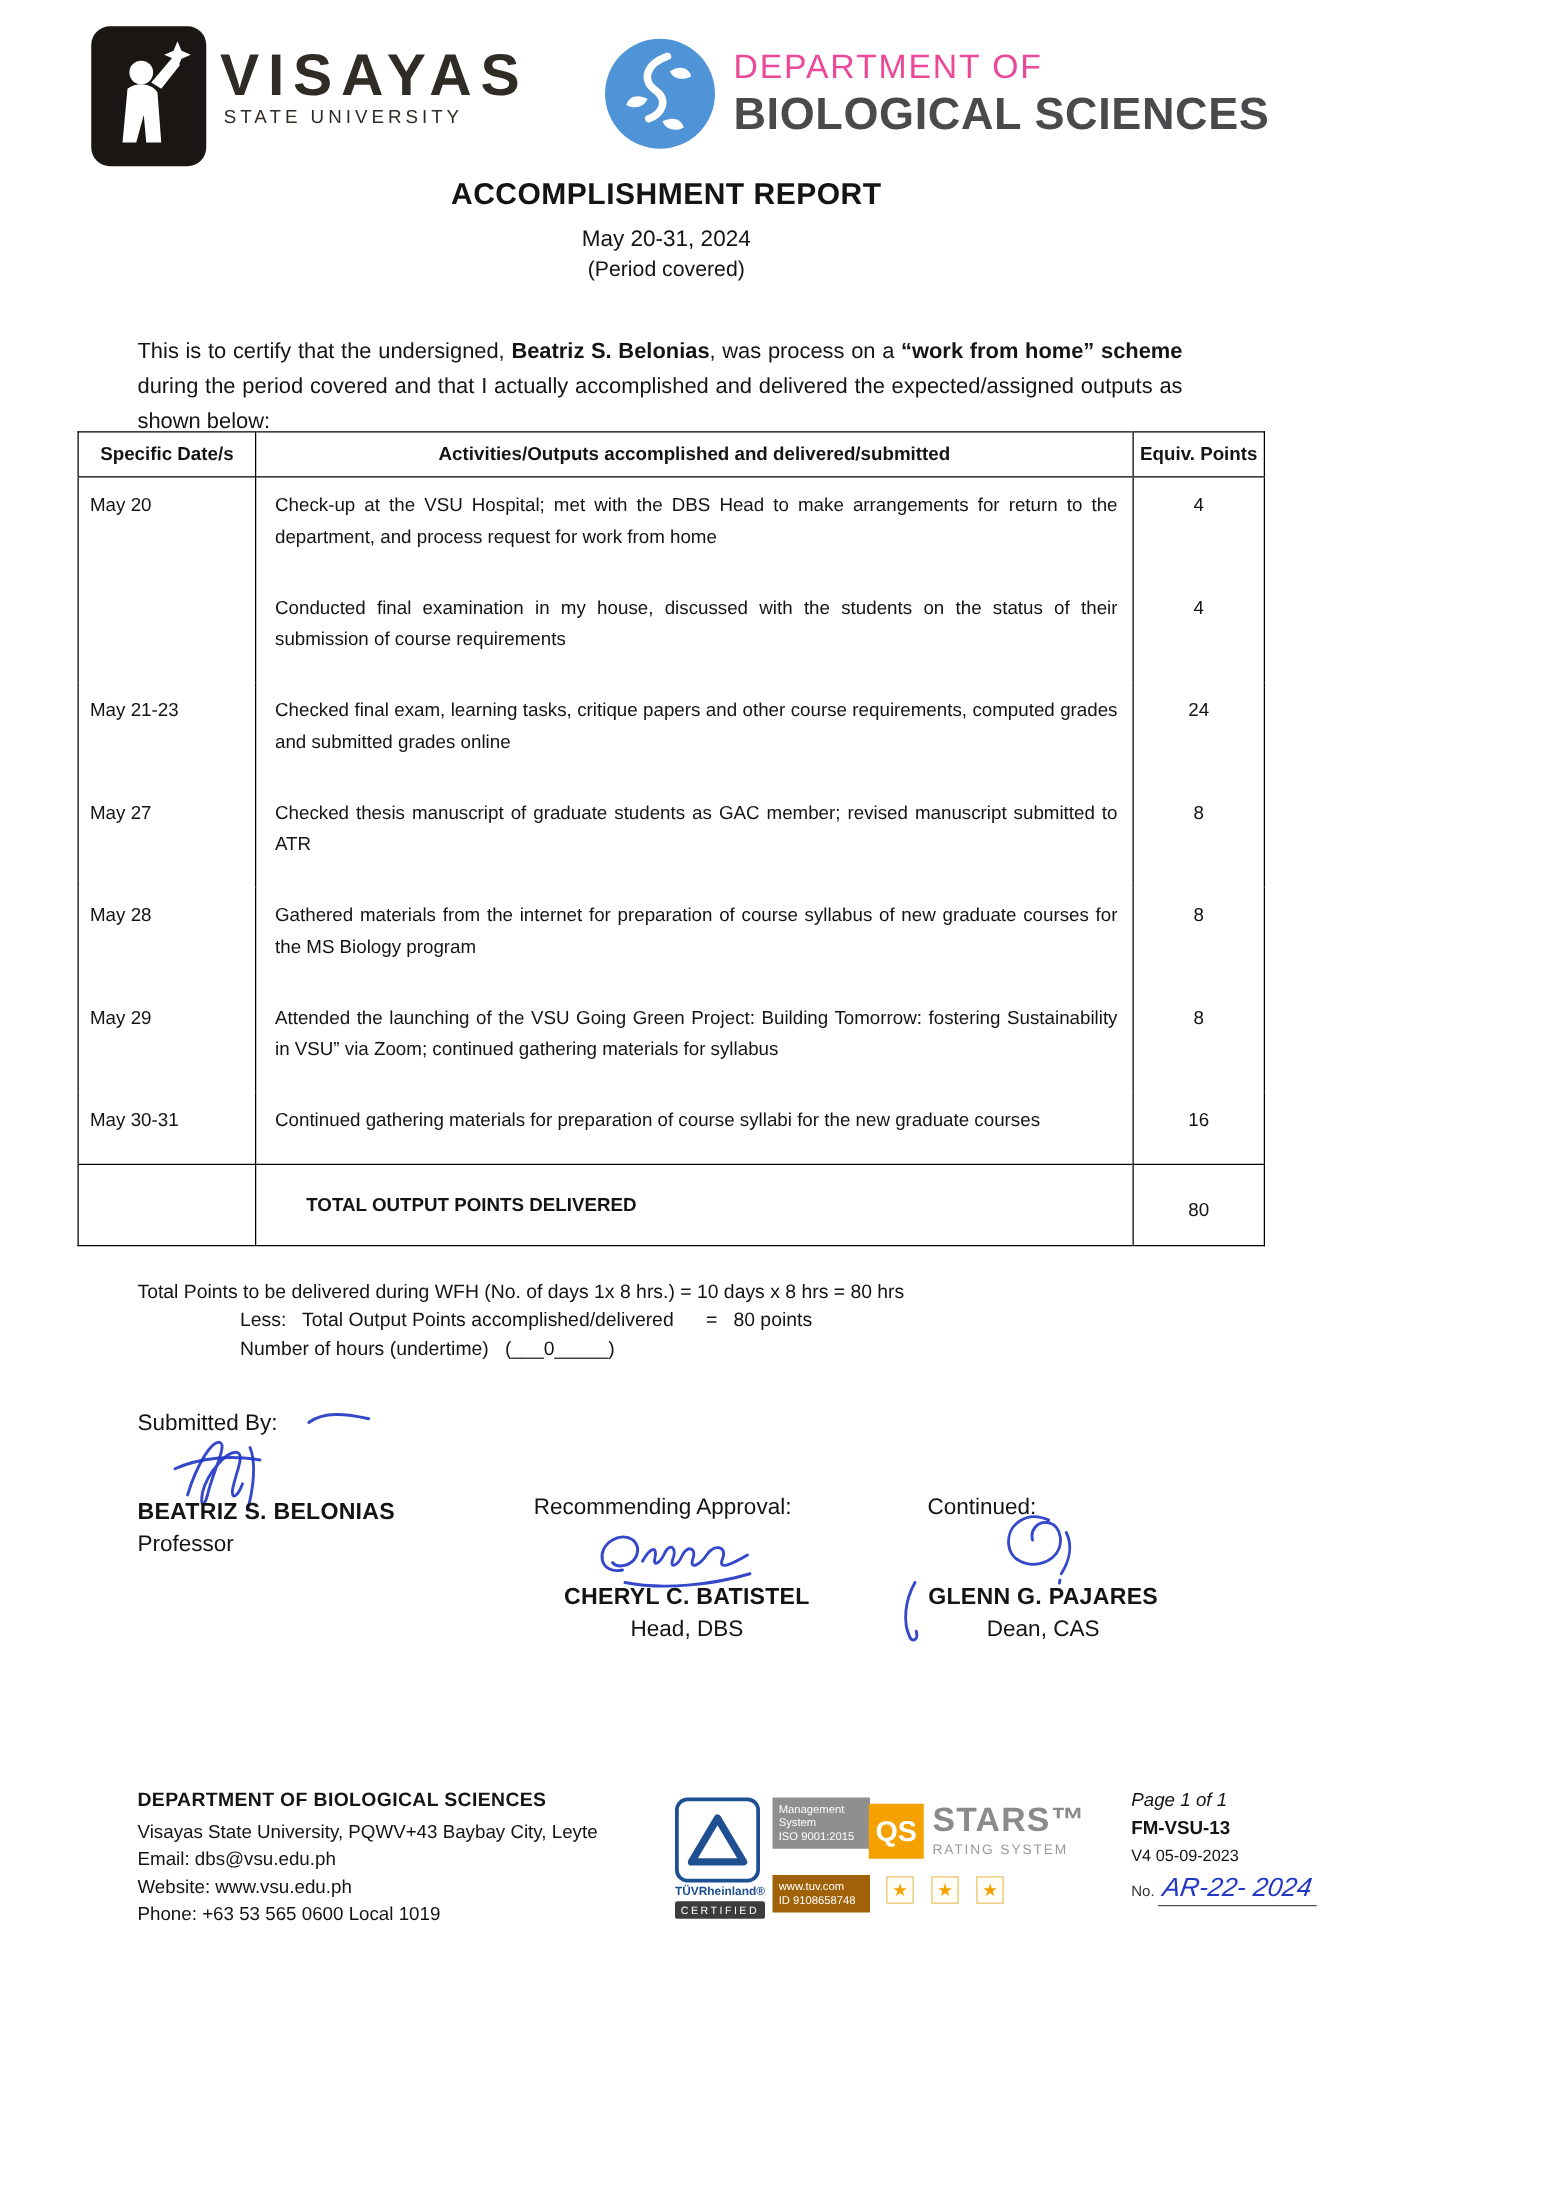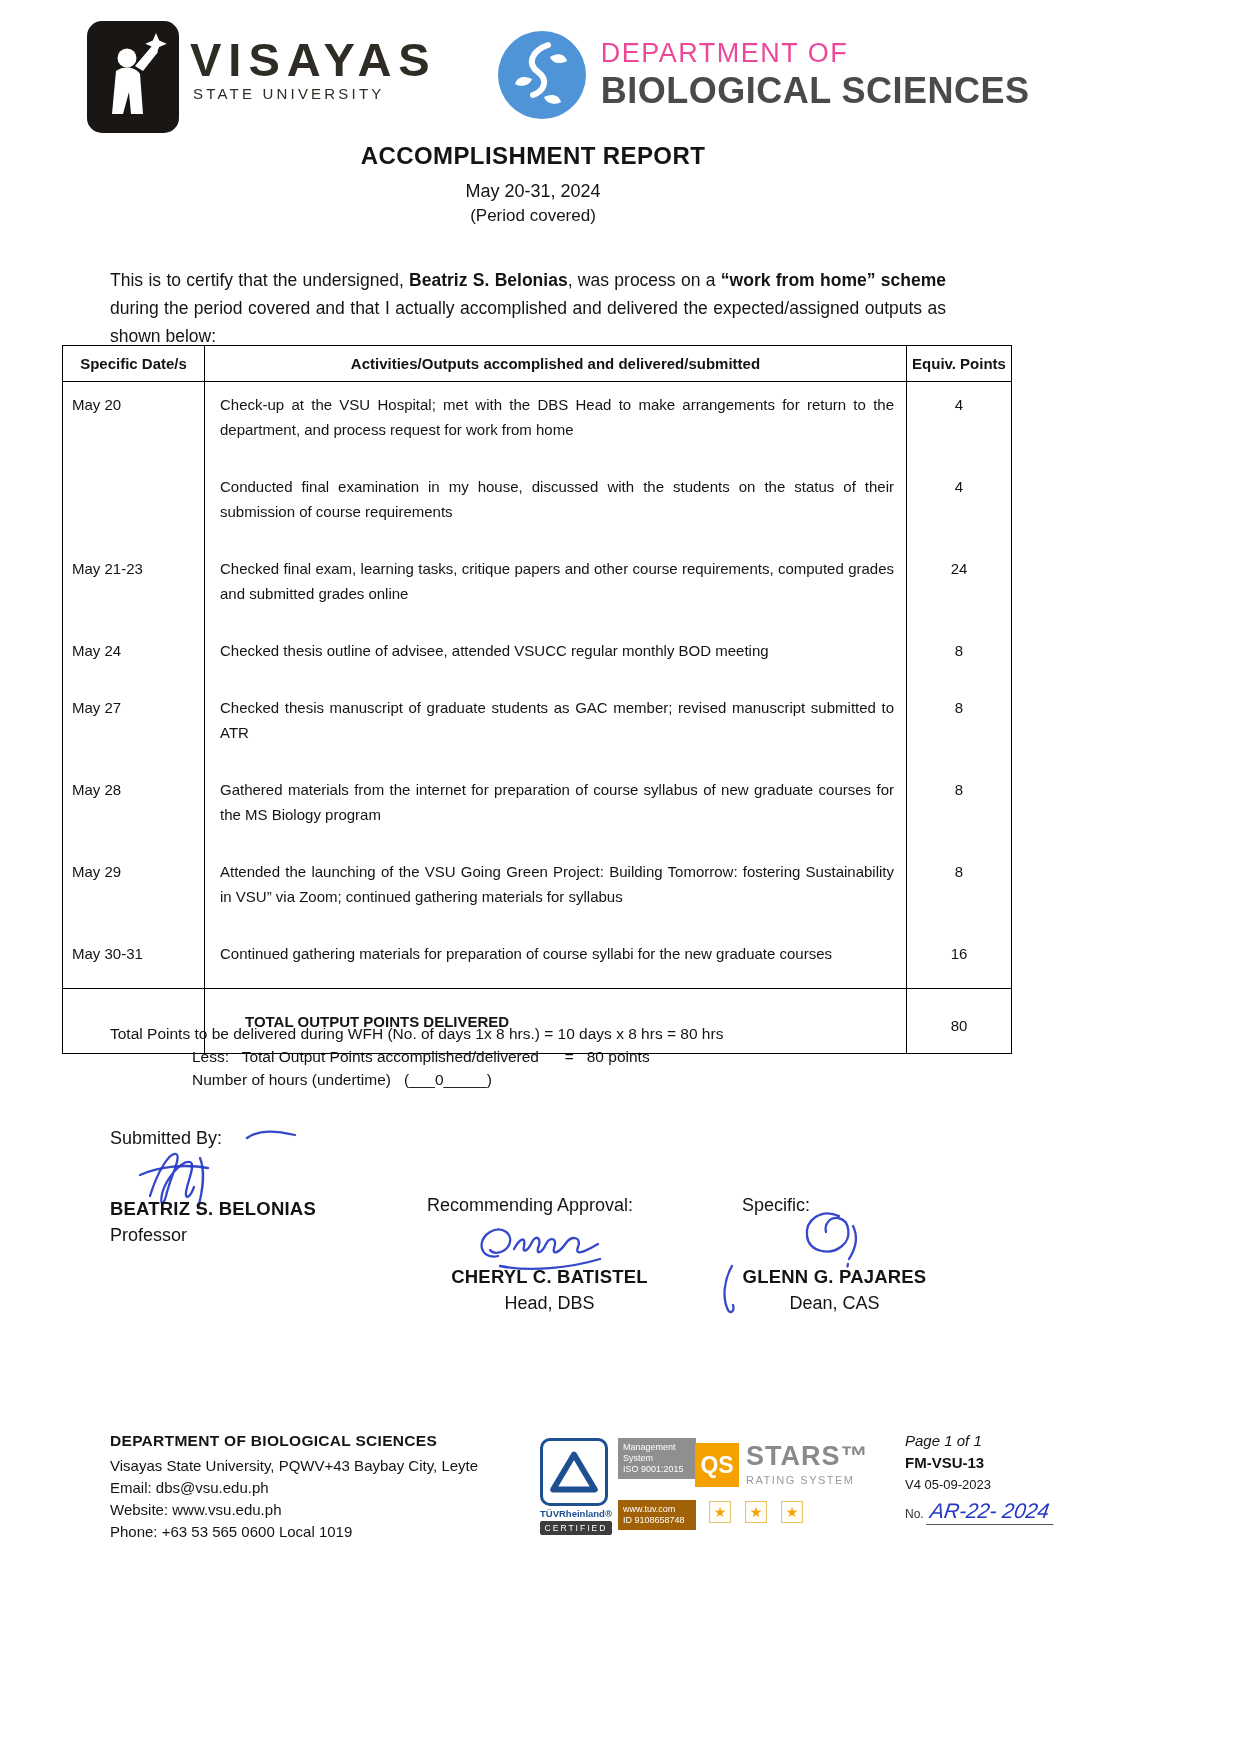"VISAYAS" .header { left: 86px -> 72px }
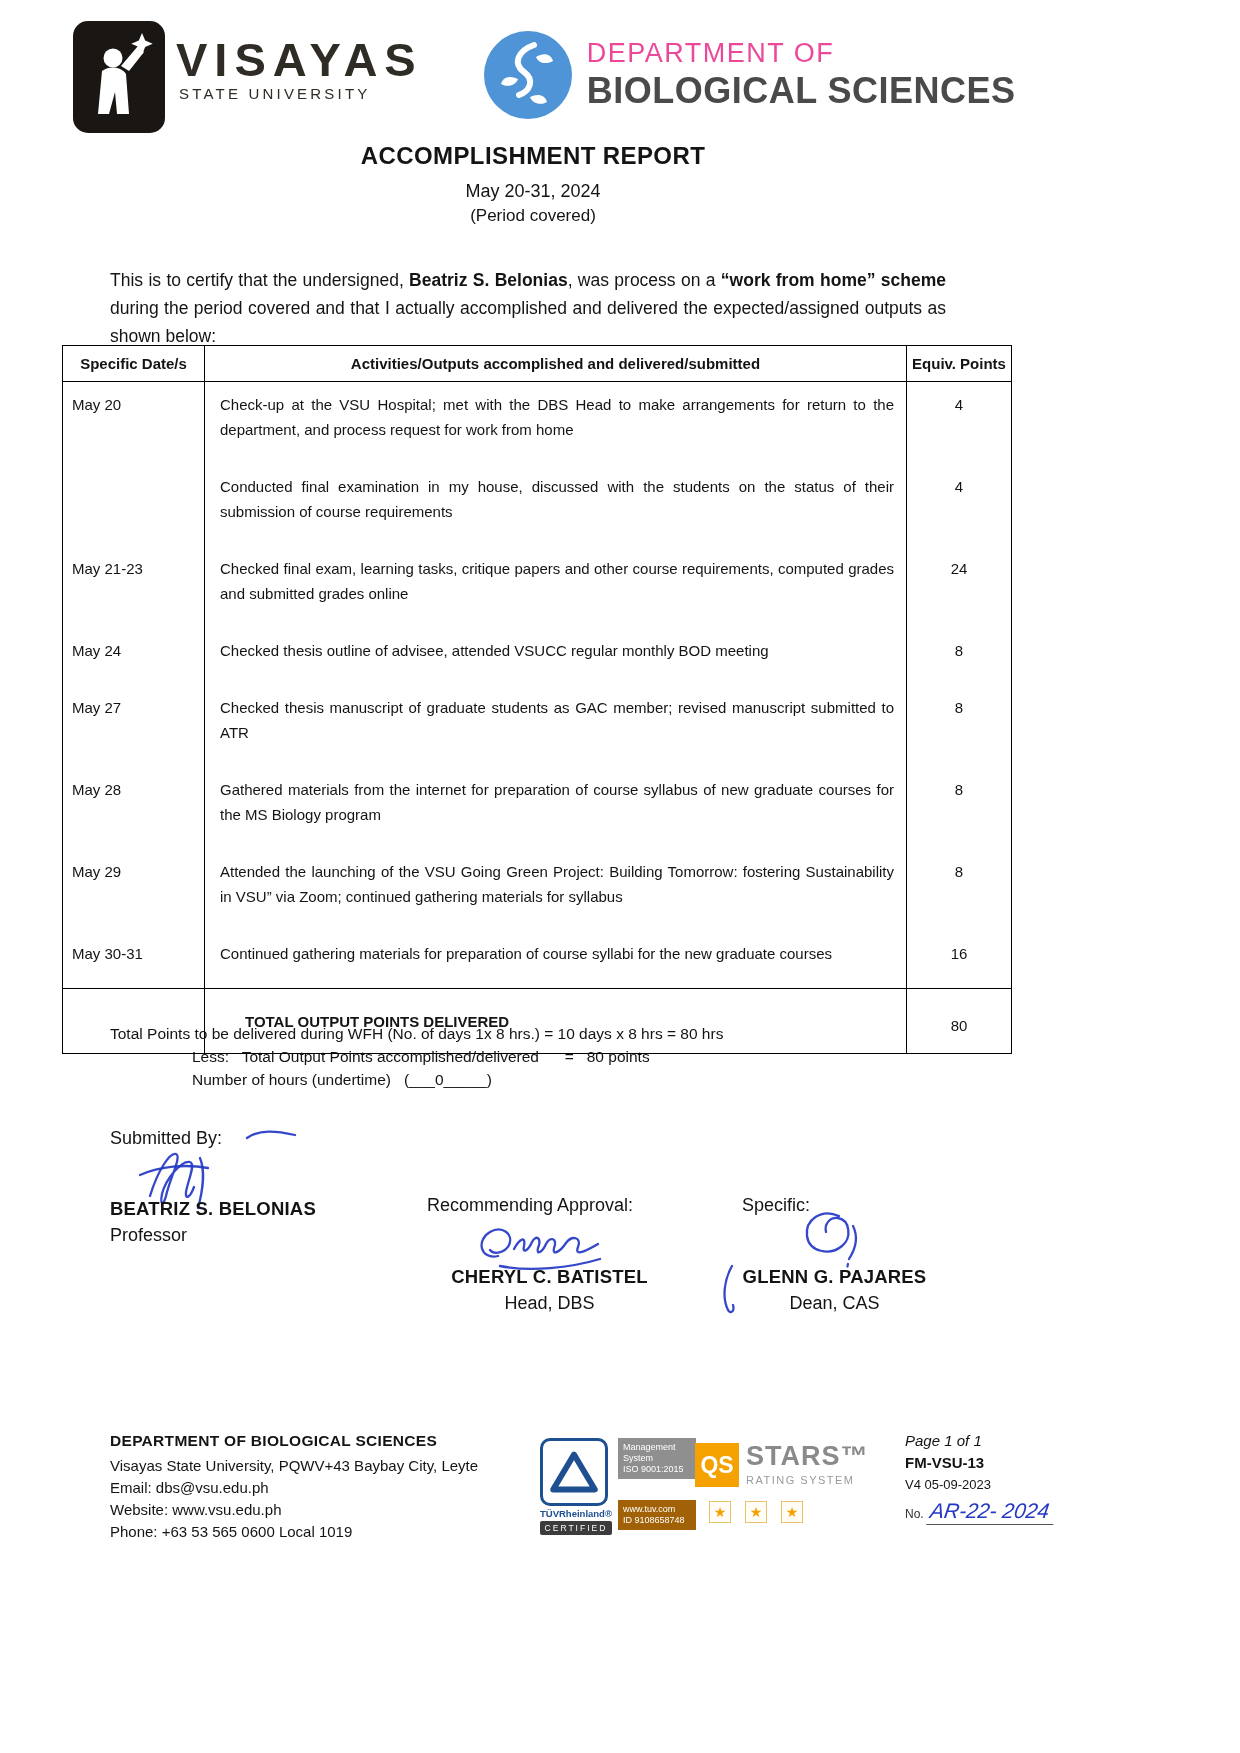"May 24" tr { html: <tr> <td>May 24</td> <td>Checked thesis outline of advisee, attended VSUCC regular monthly BOD meeting</td> <td>8</td> </tr> -> none }
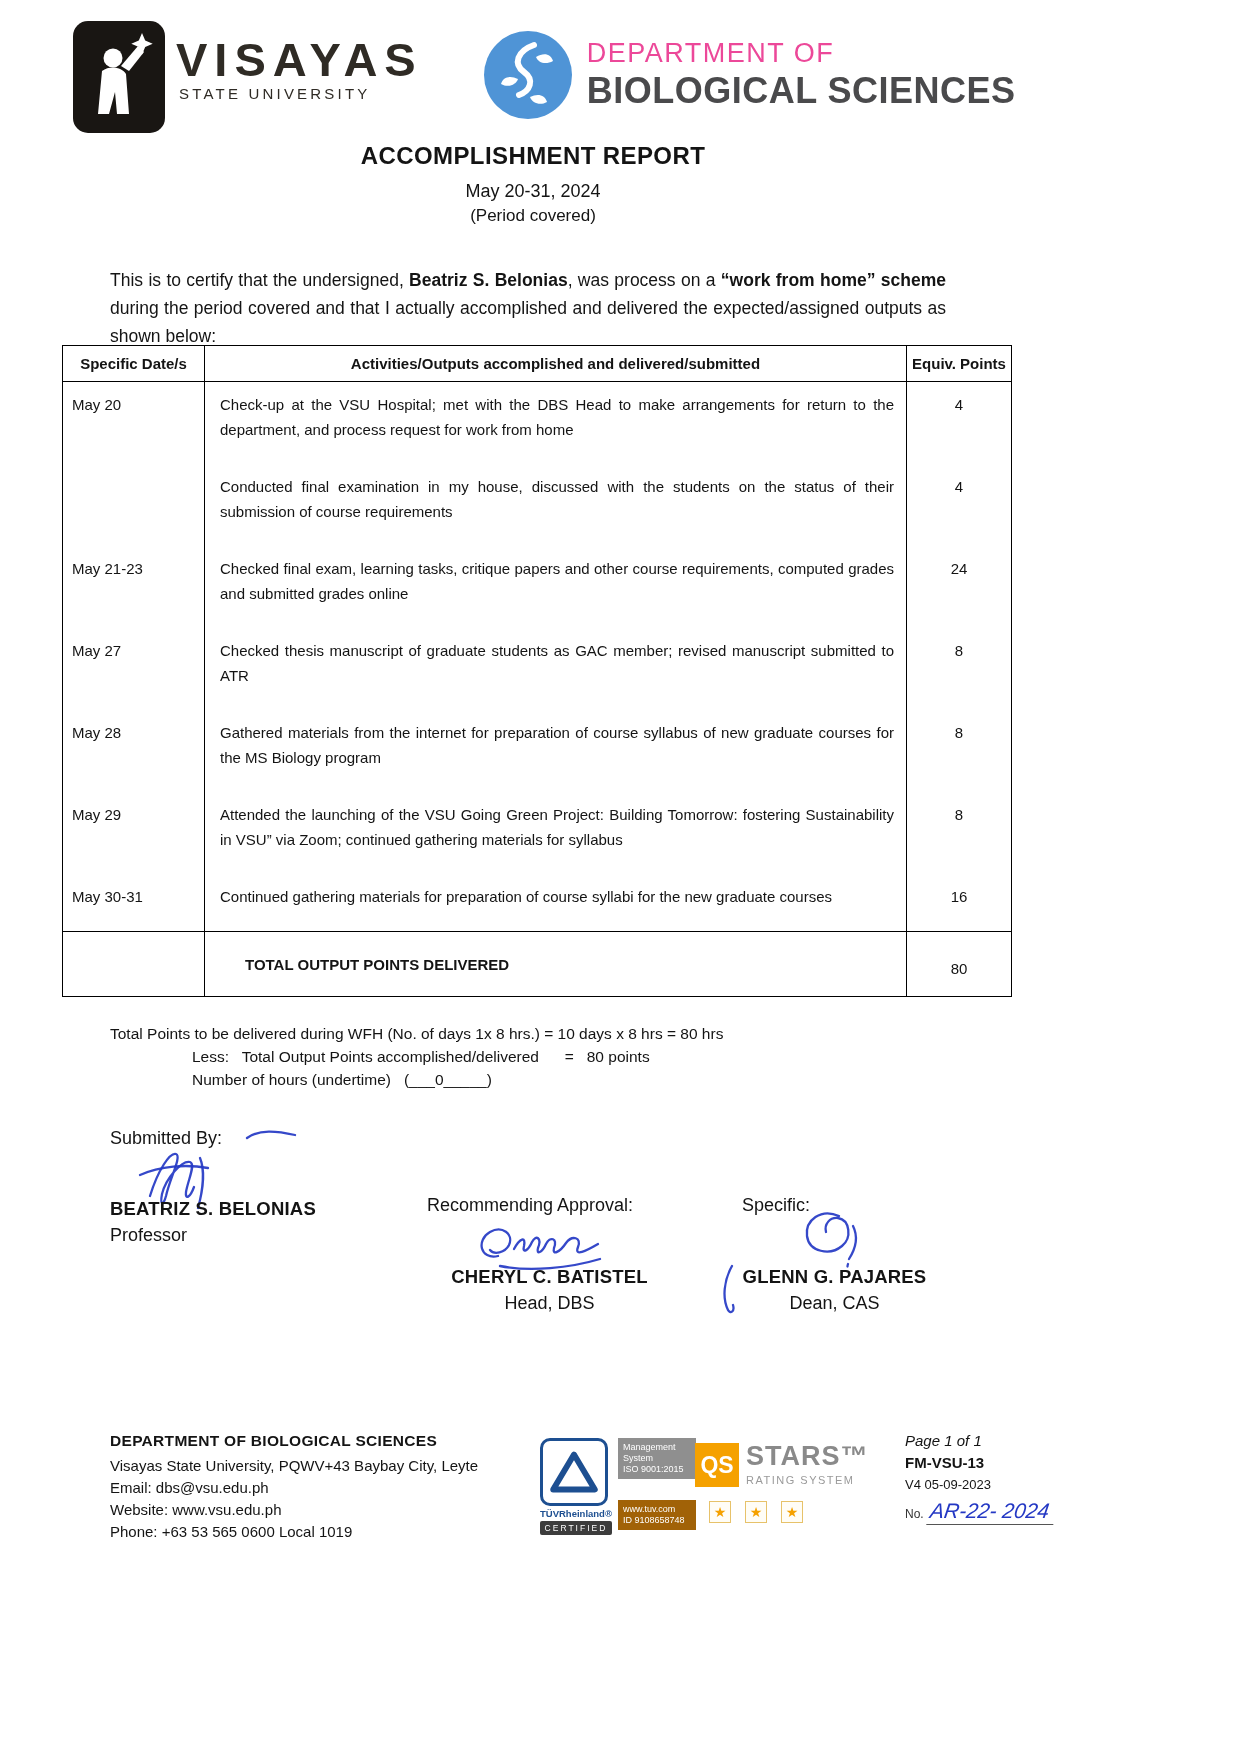"Specific:" div.sig-label { text: Specific -> Continued }
